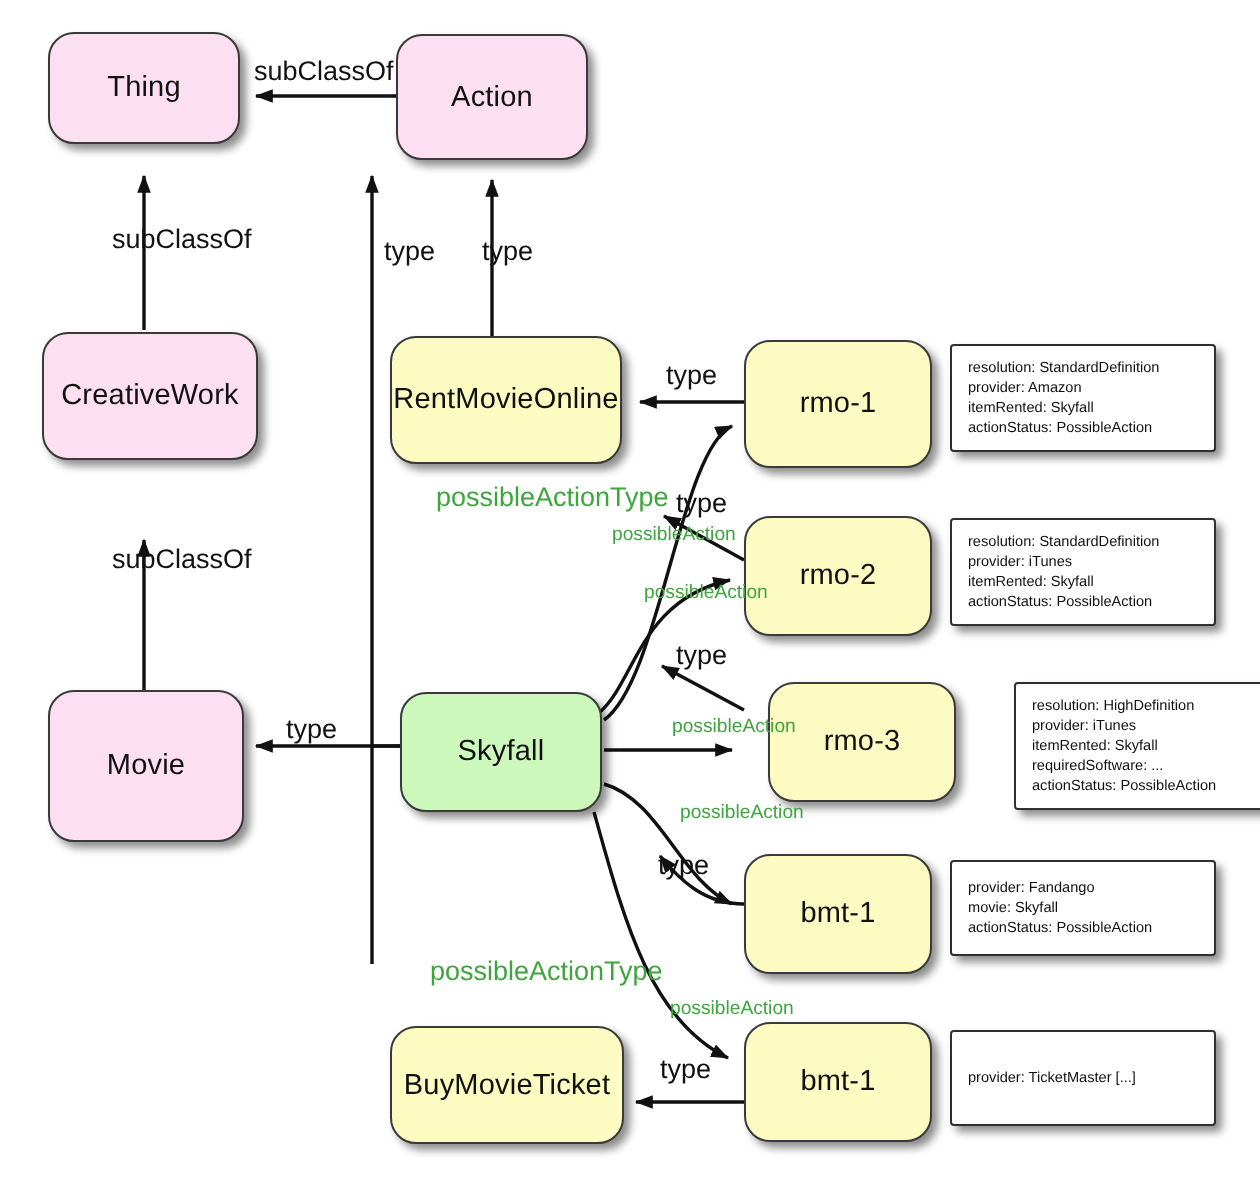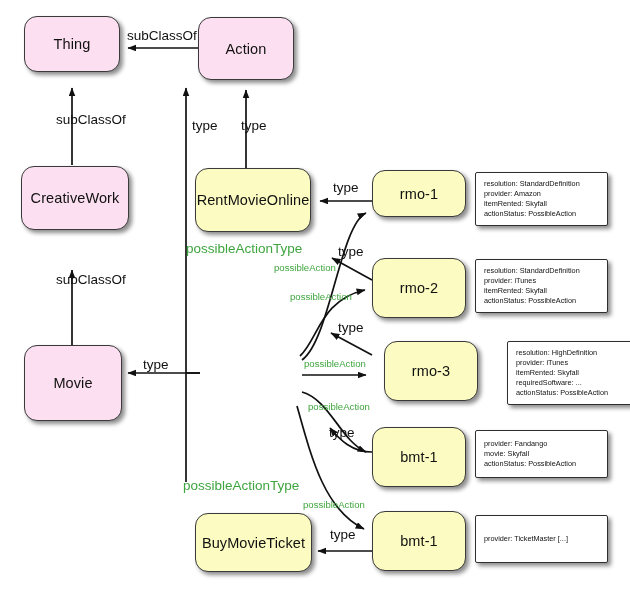"rmo-1" div.node { height: 47px -> 64px }
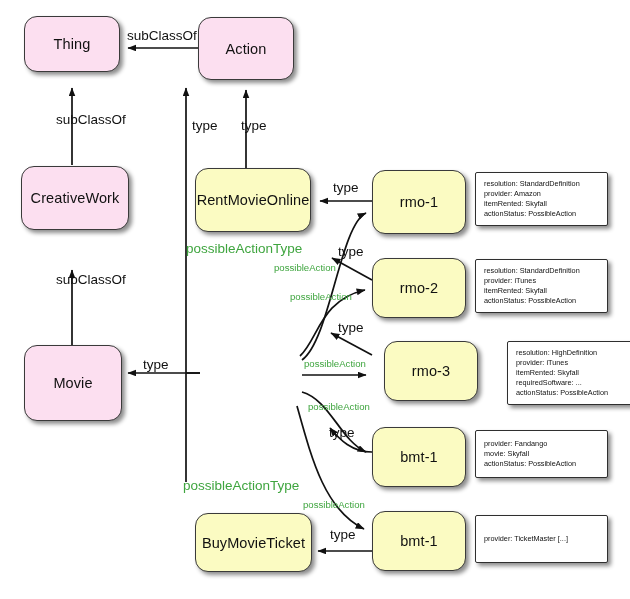"possibleActionType" .glbl { padding-left: none -> 32px }
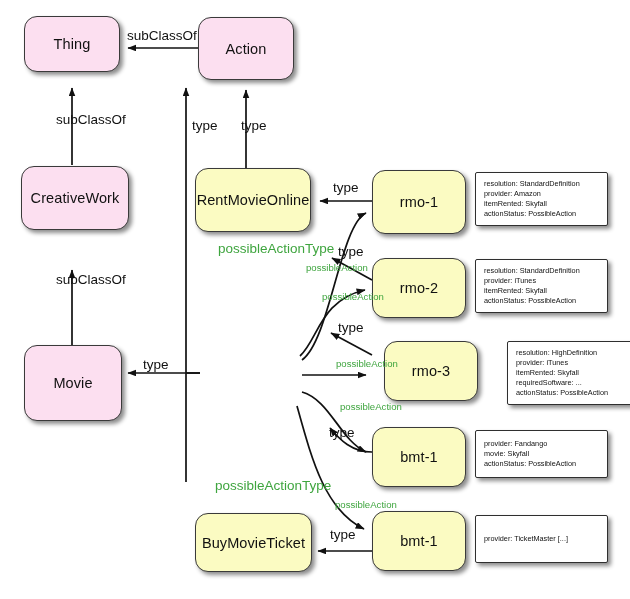"Skyfall" div.node { html: none -> <div> <span>Skyfall</span> </div> }
